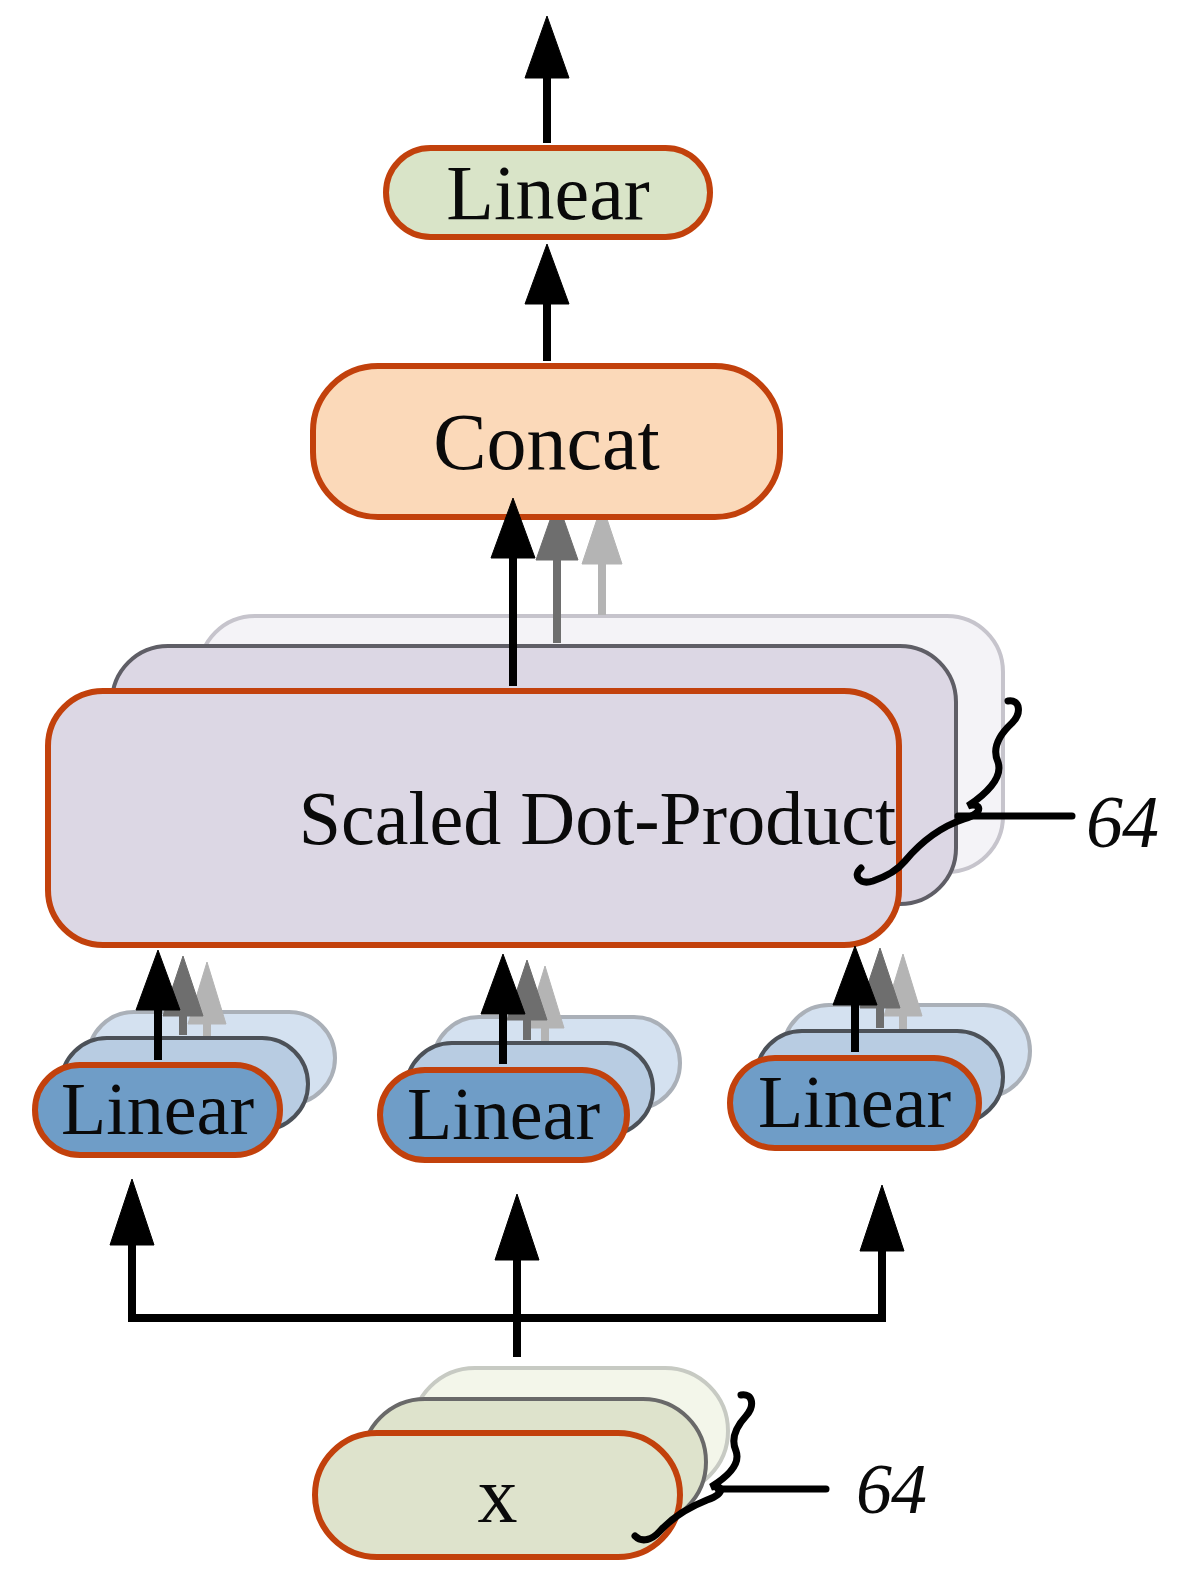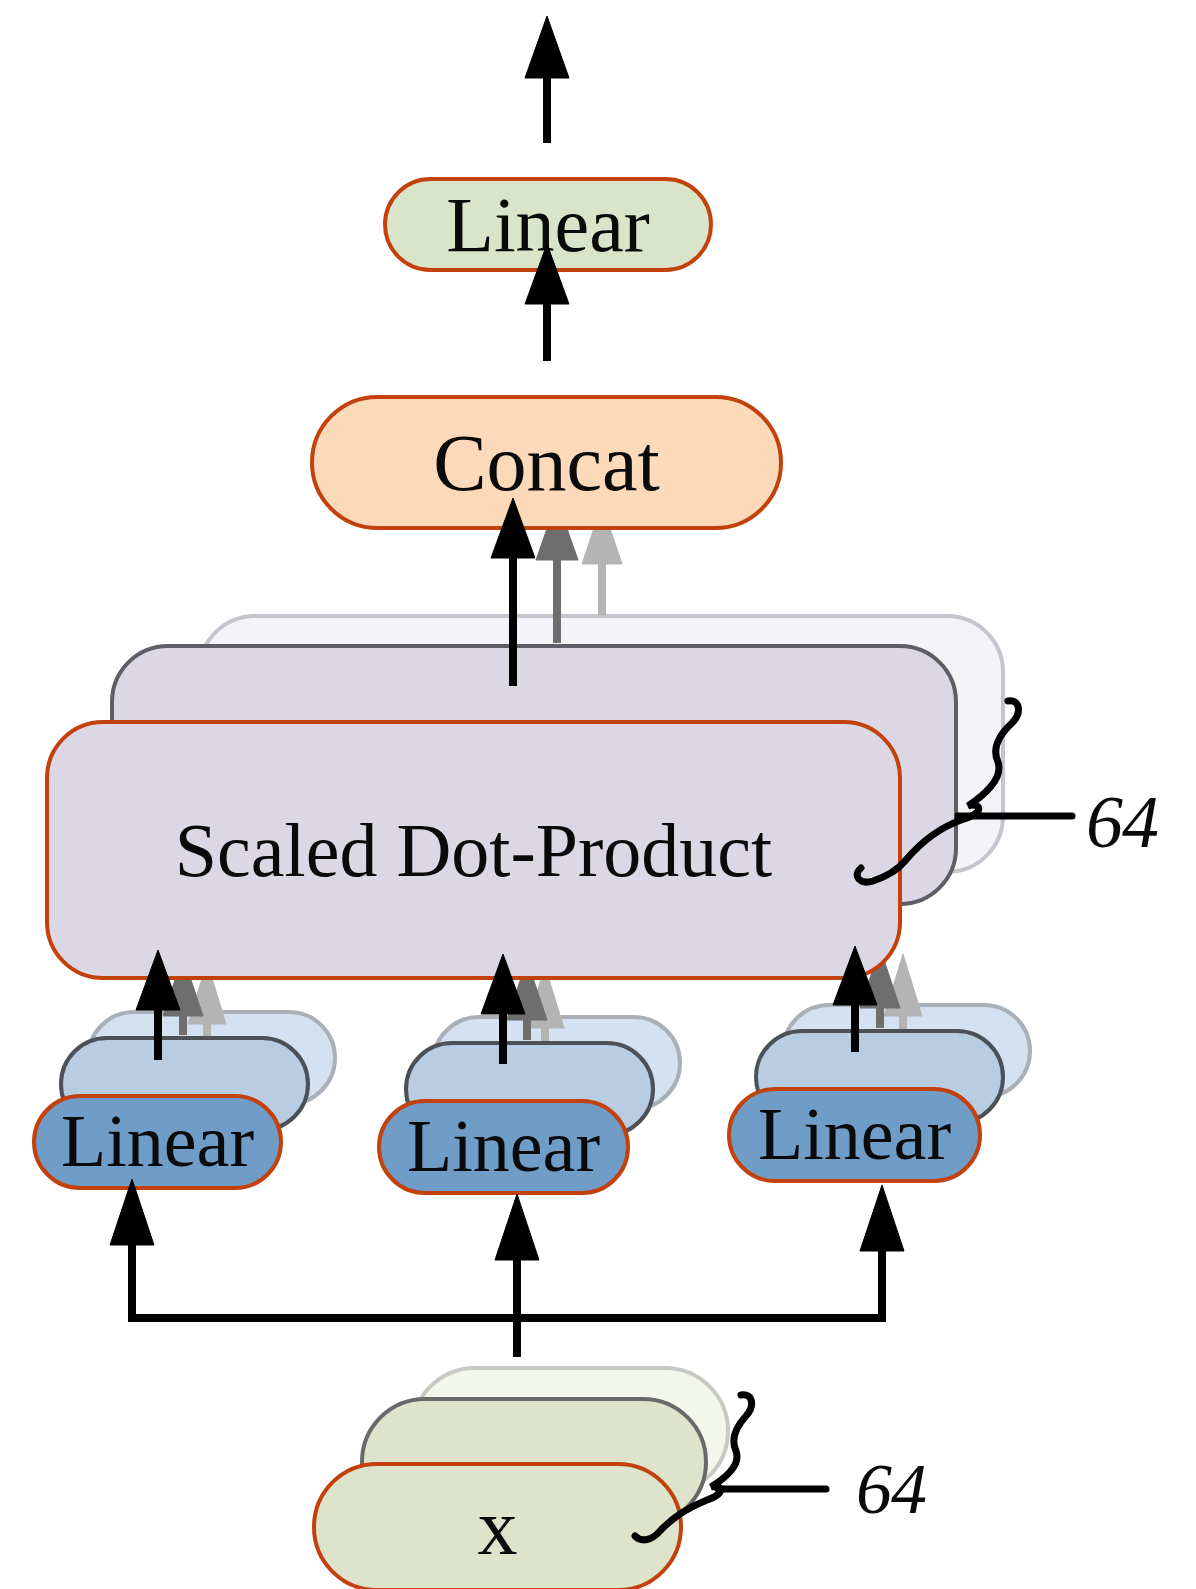"Linear" .b-black { border: 4px solid #c2410c -> 6px solid #c2410c; margin-top: 32px -> none }
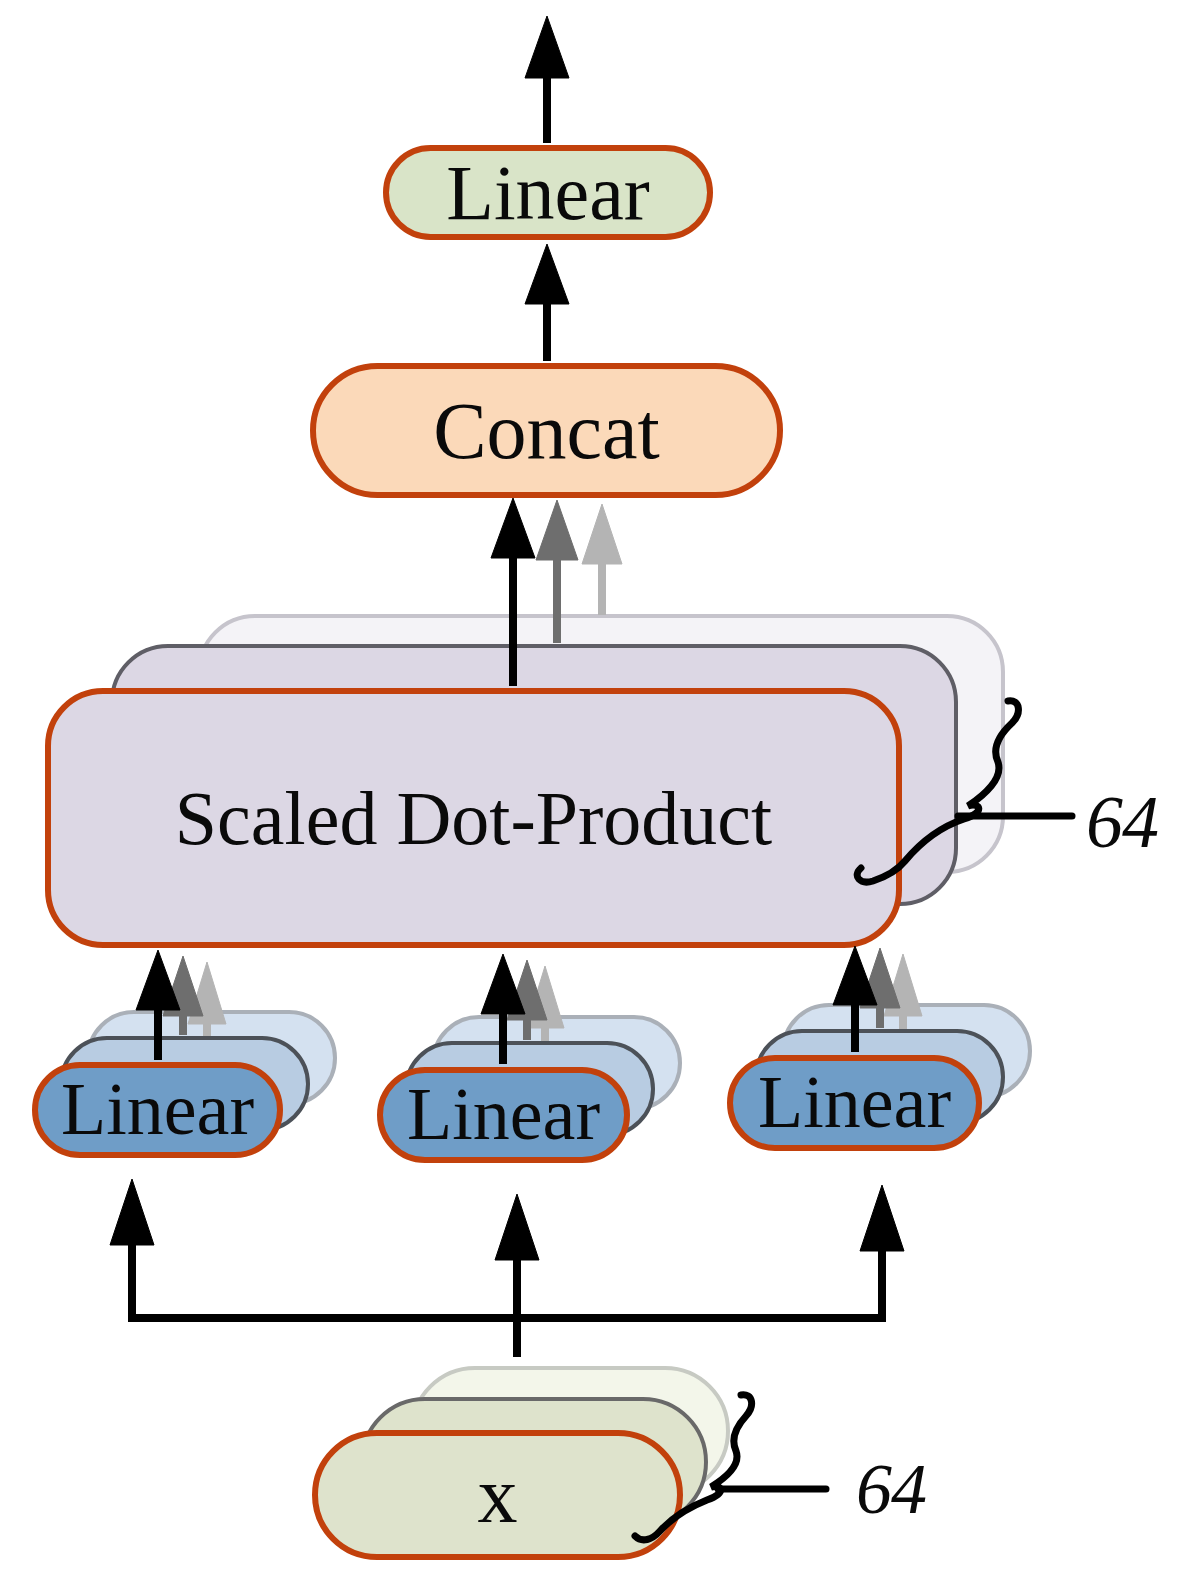"Concat" div.box { height: 135px -> 157px }
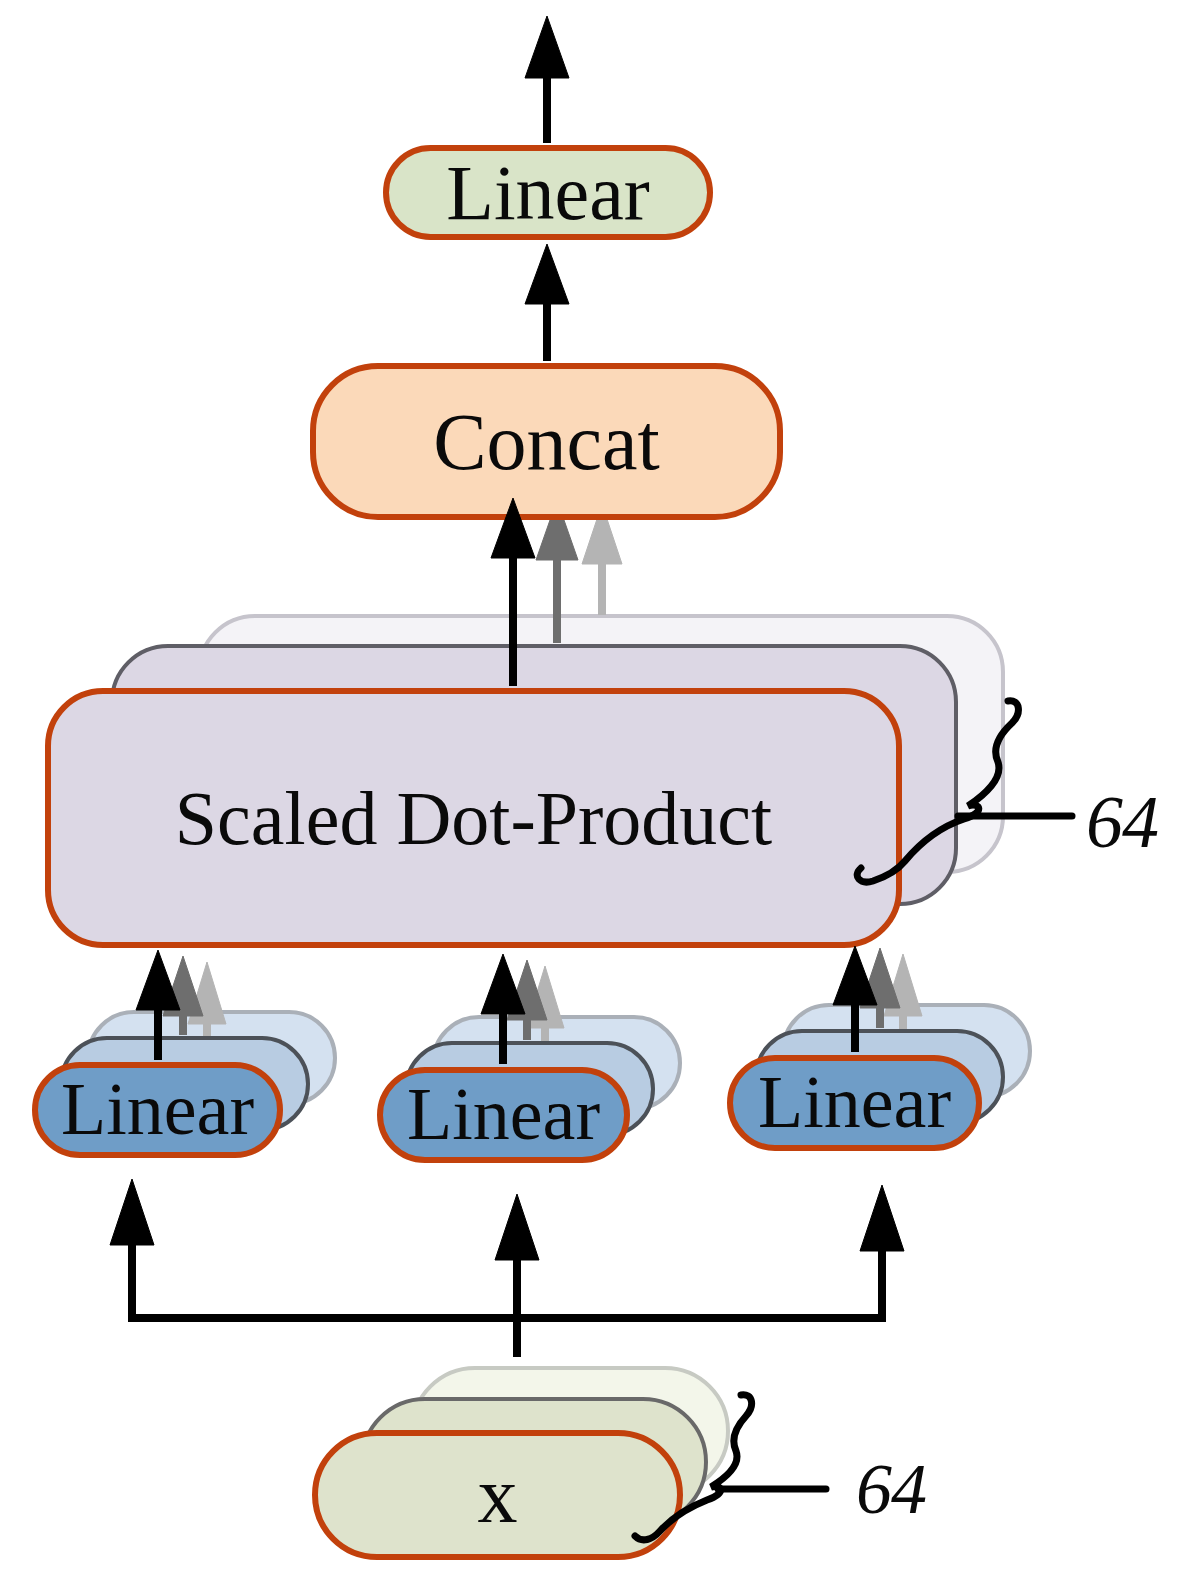"Scaled Dot-Product" div.box { align-items: none -> flex-end }
